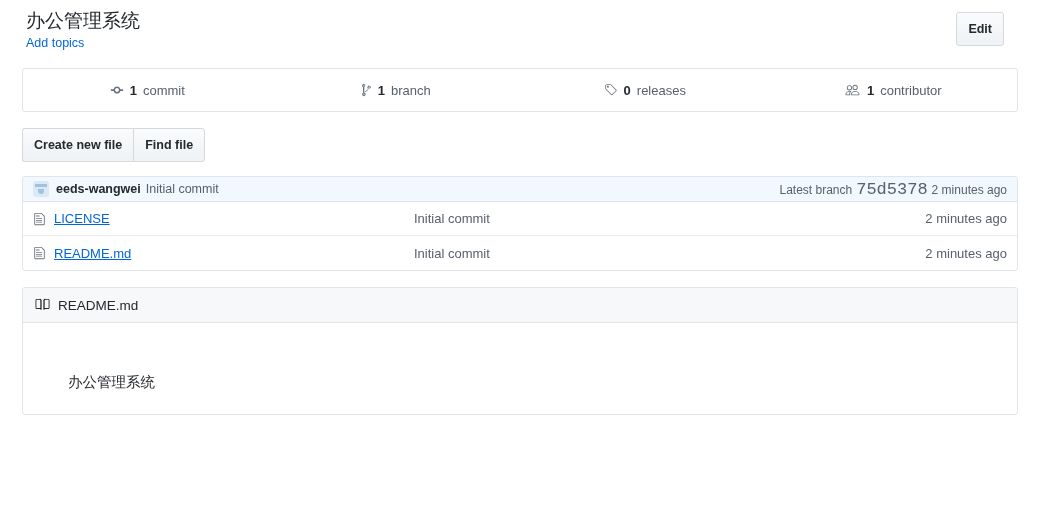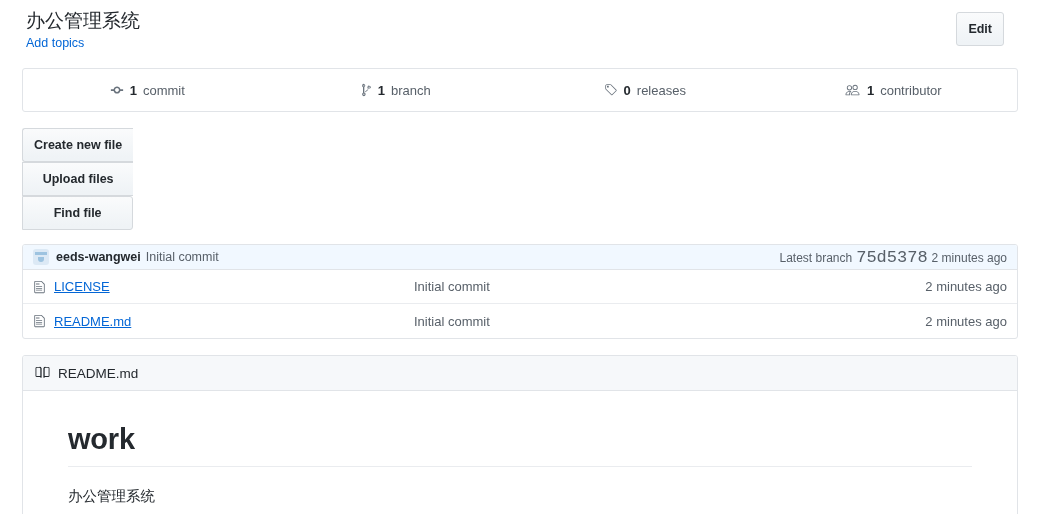"Create new file" .btn-group { flex-direction: column -> none }
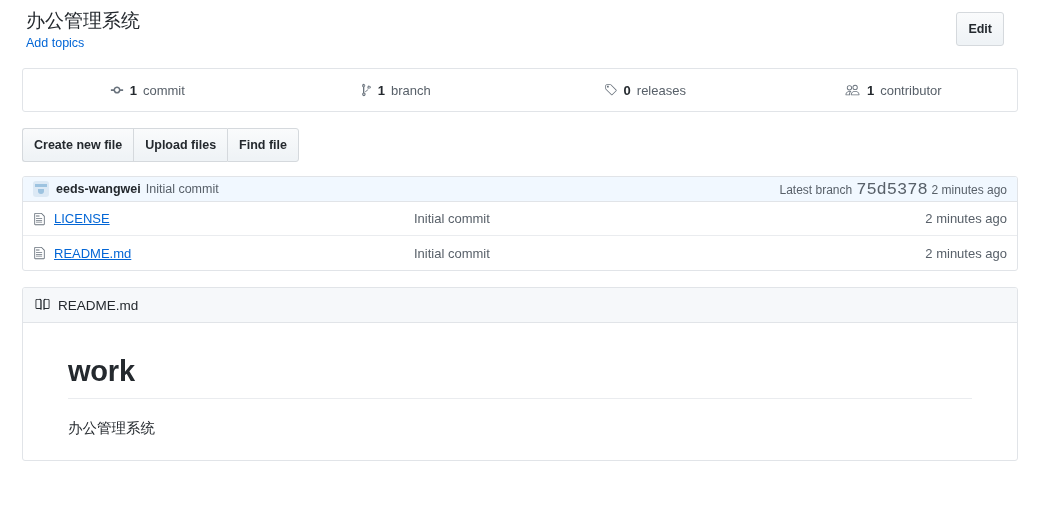"Upload files" button.btn { html: <button>Upload files</button> -> none }
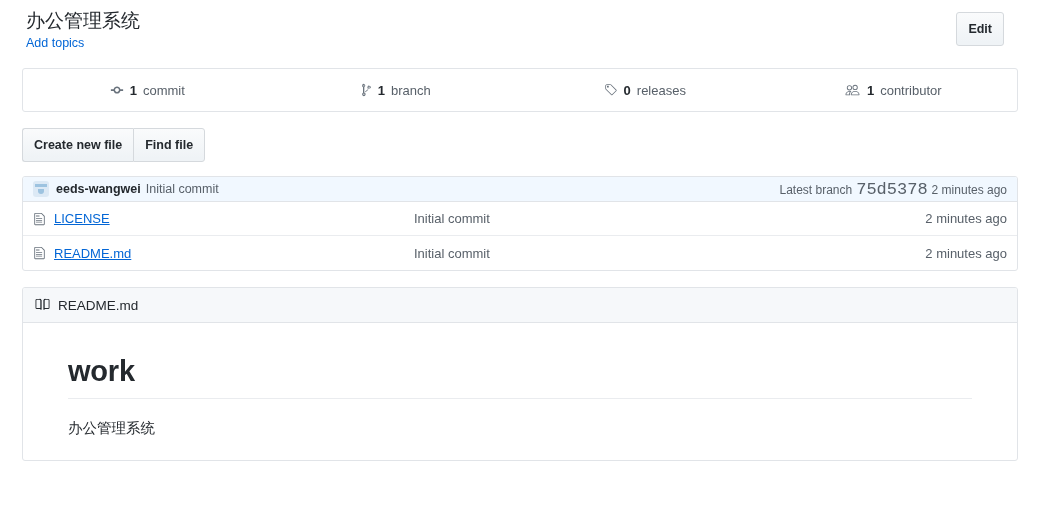"work" h1.readme-h1 { html: <h1>work</h1> -> none }
